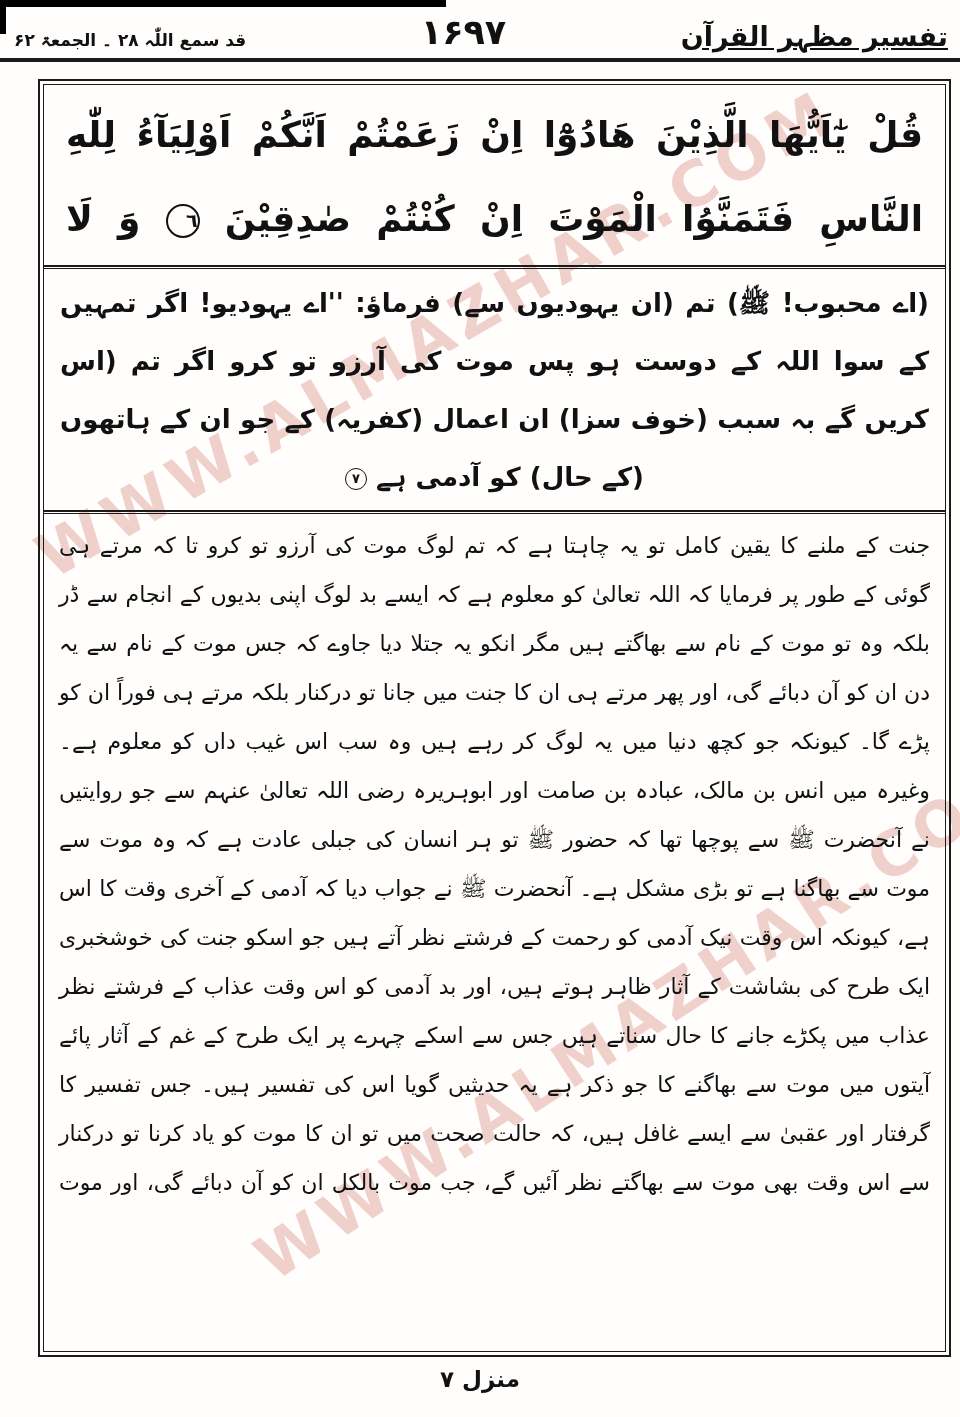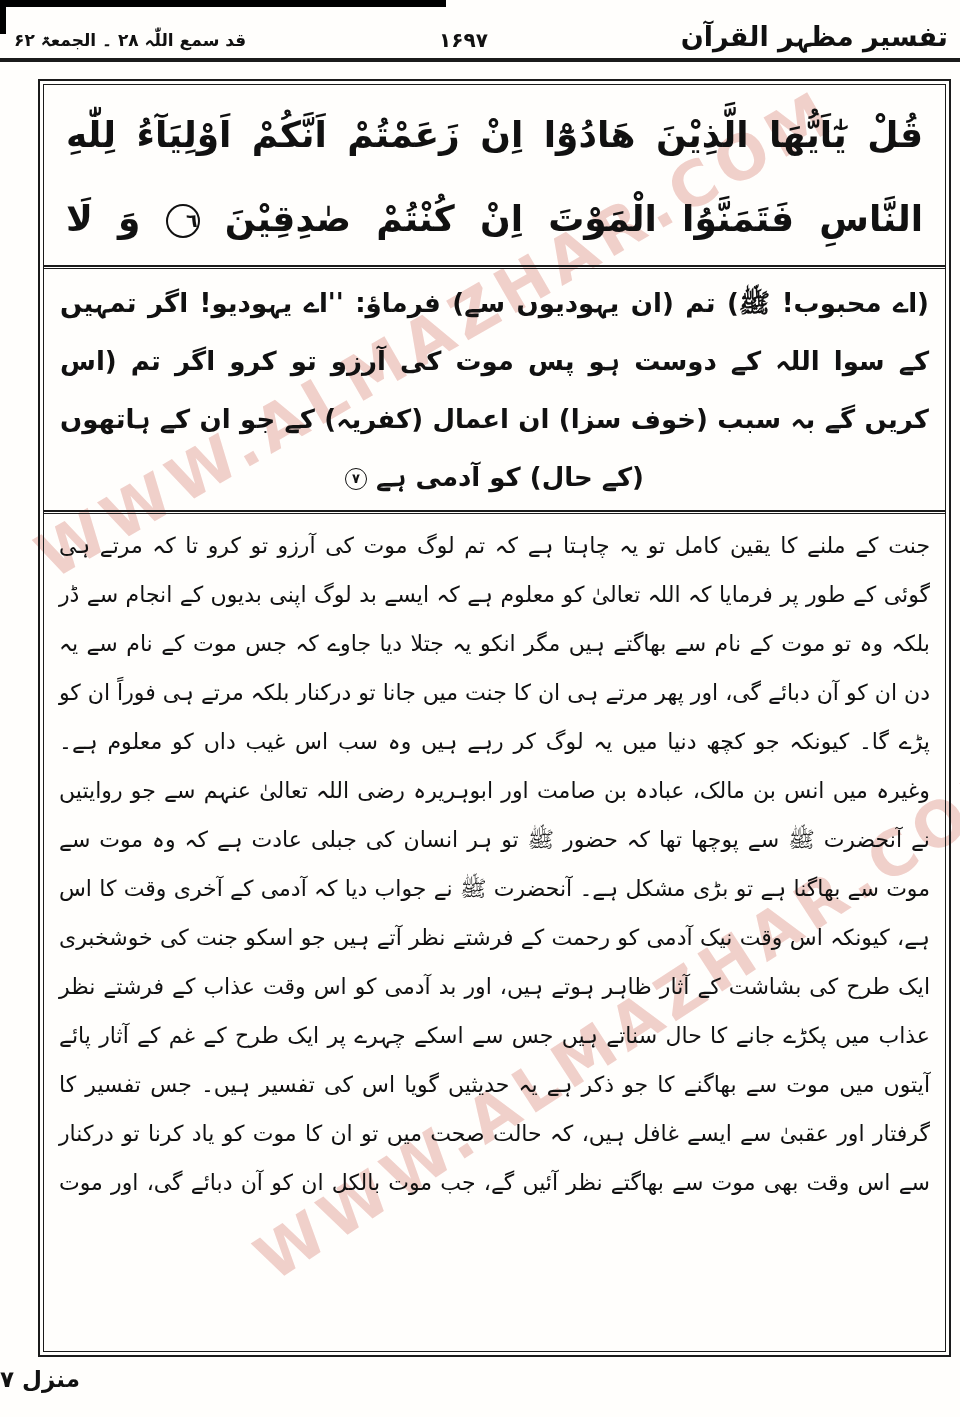"۱۶۹۷" .h-center { font-size: 20px -> 35px }
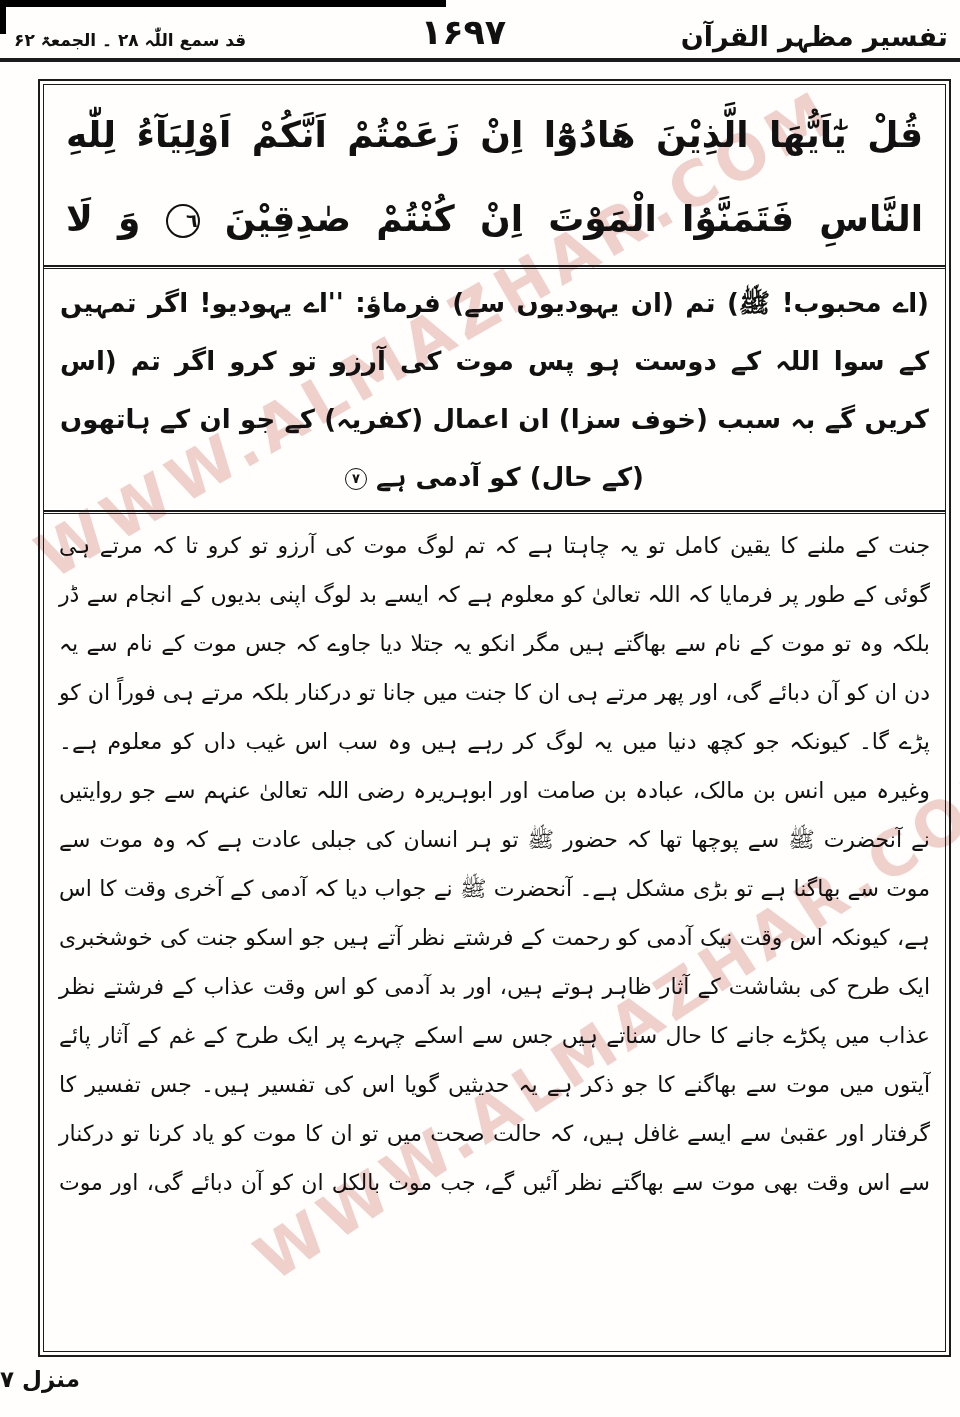"تفسیر مظہر القرآن" .h-right { text-decoration: none -> underline }
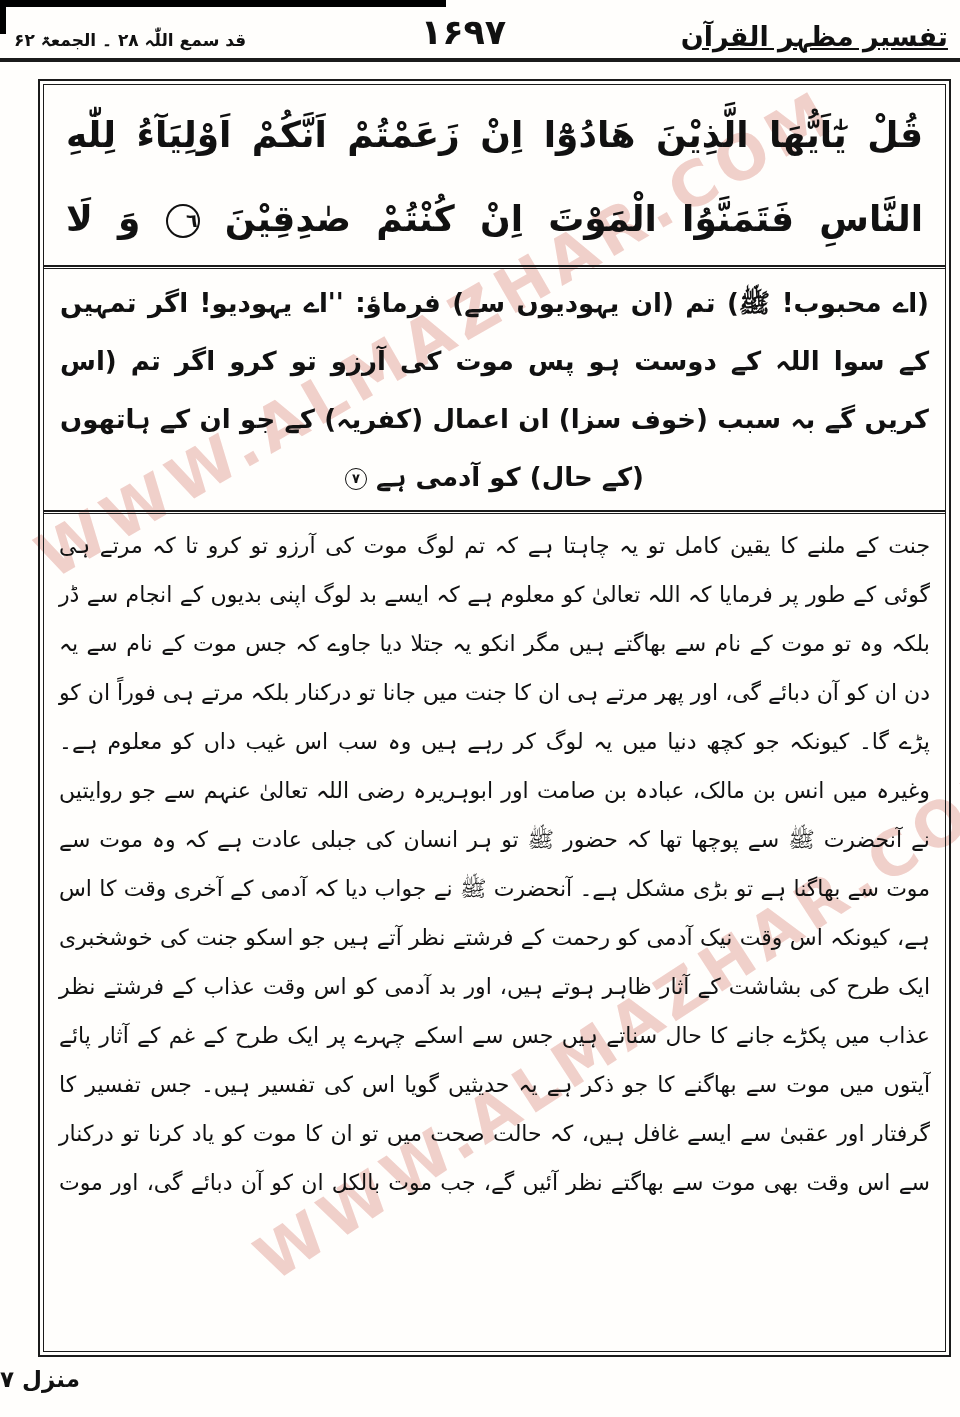"منزل ۷" .footer { text-align: left -> center }
